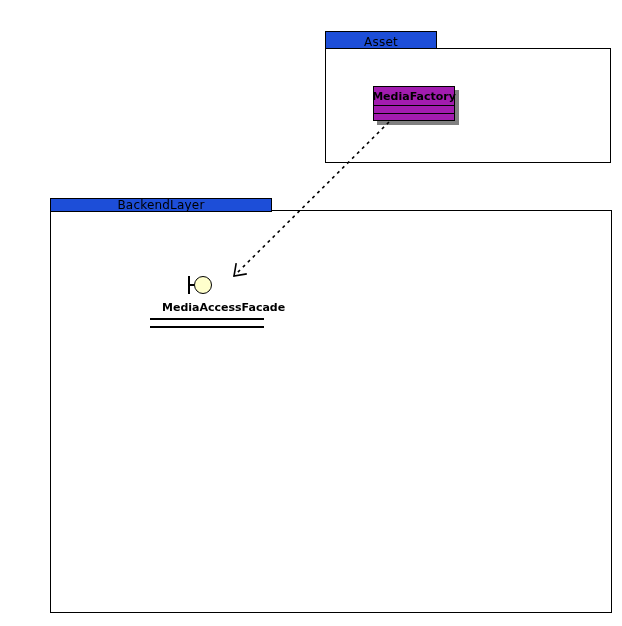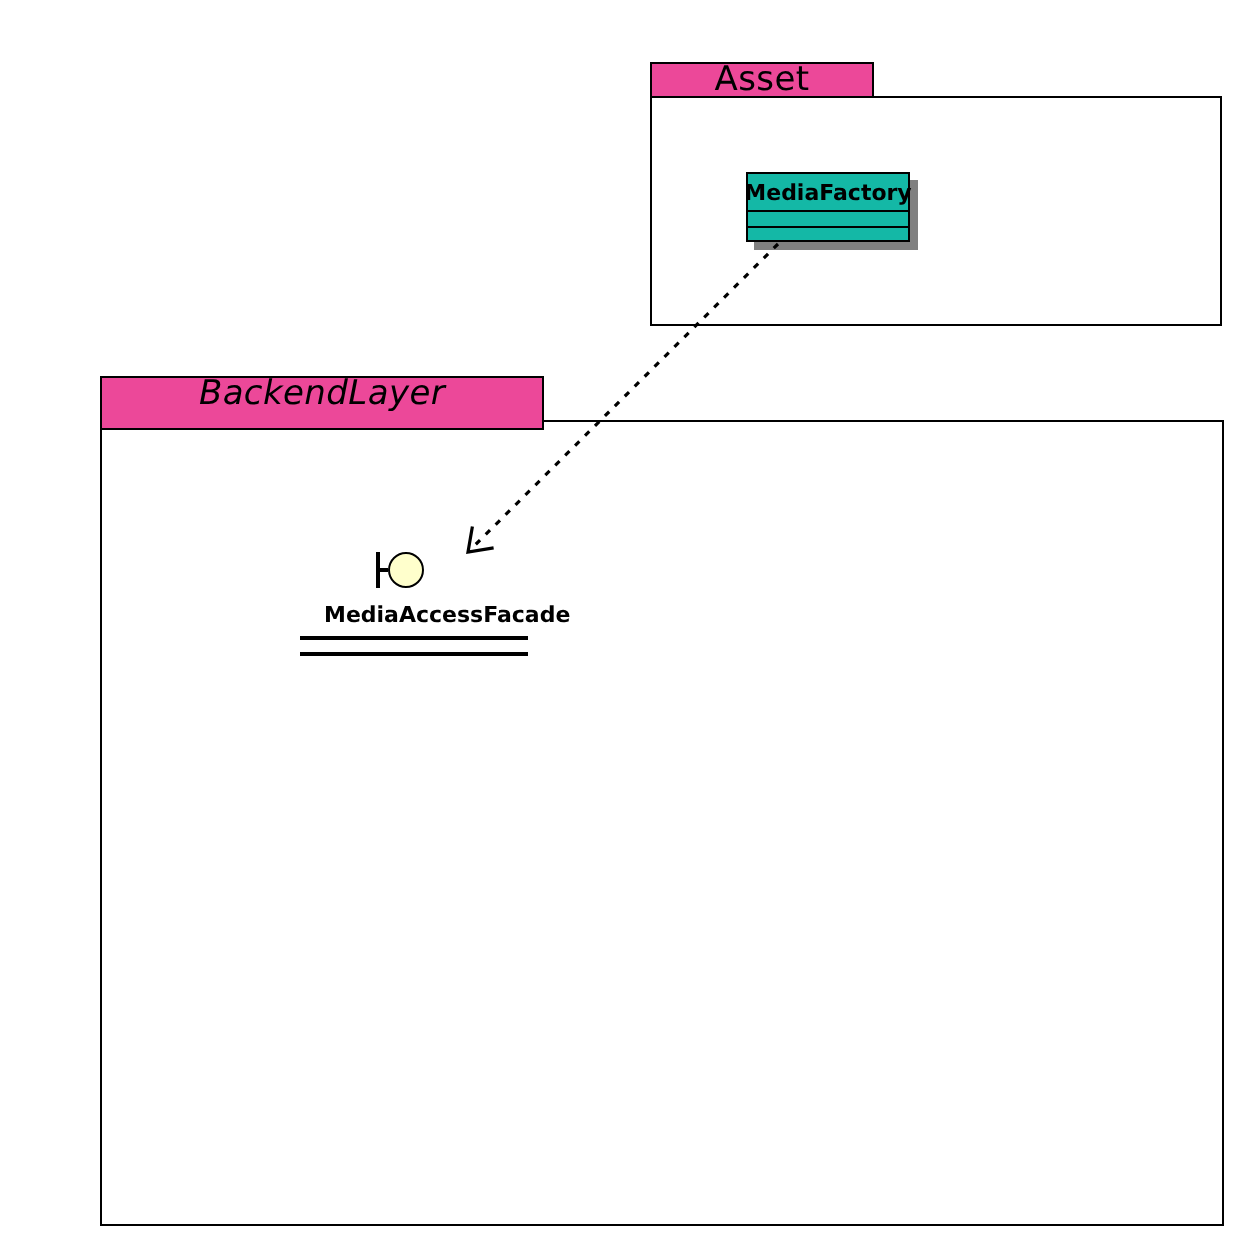"Asset" .pkg-tab { align-items: flex-start -> flex-end; background: #ec4899 -> #1d4ed8; font-size: 17px -> 12px }
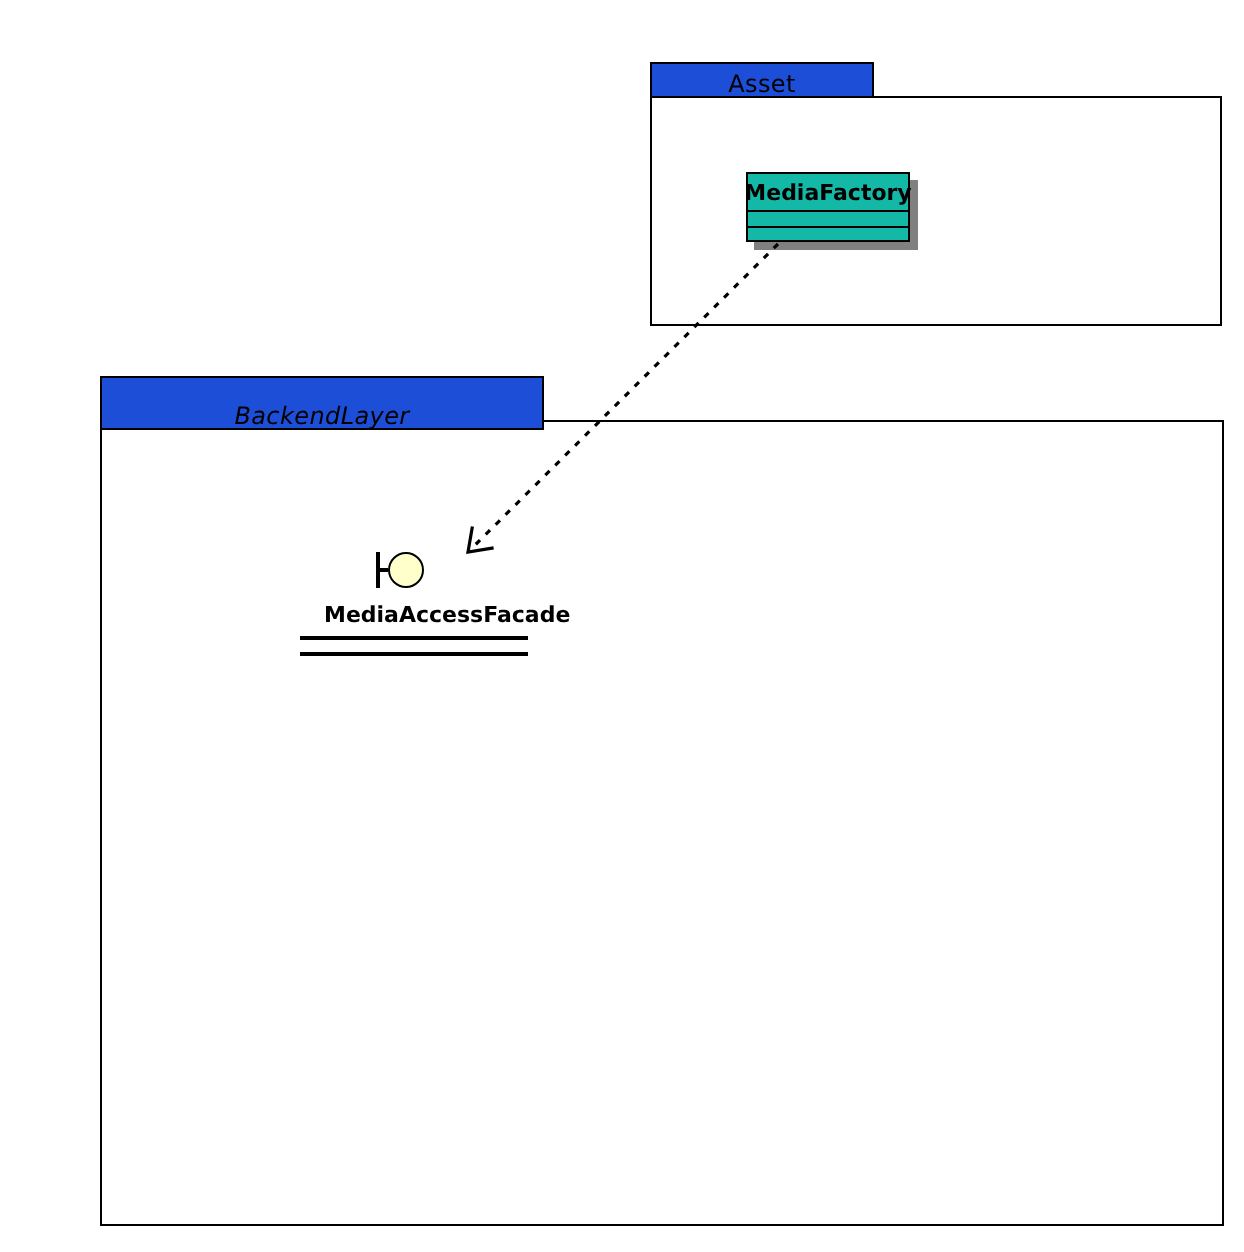"MediaFactory" div.class-box { background: #14b8a6 -> #a21caf }
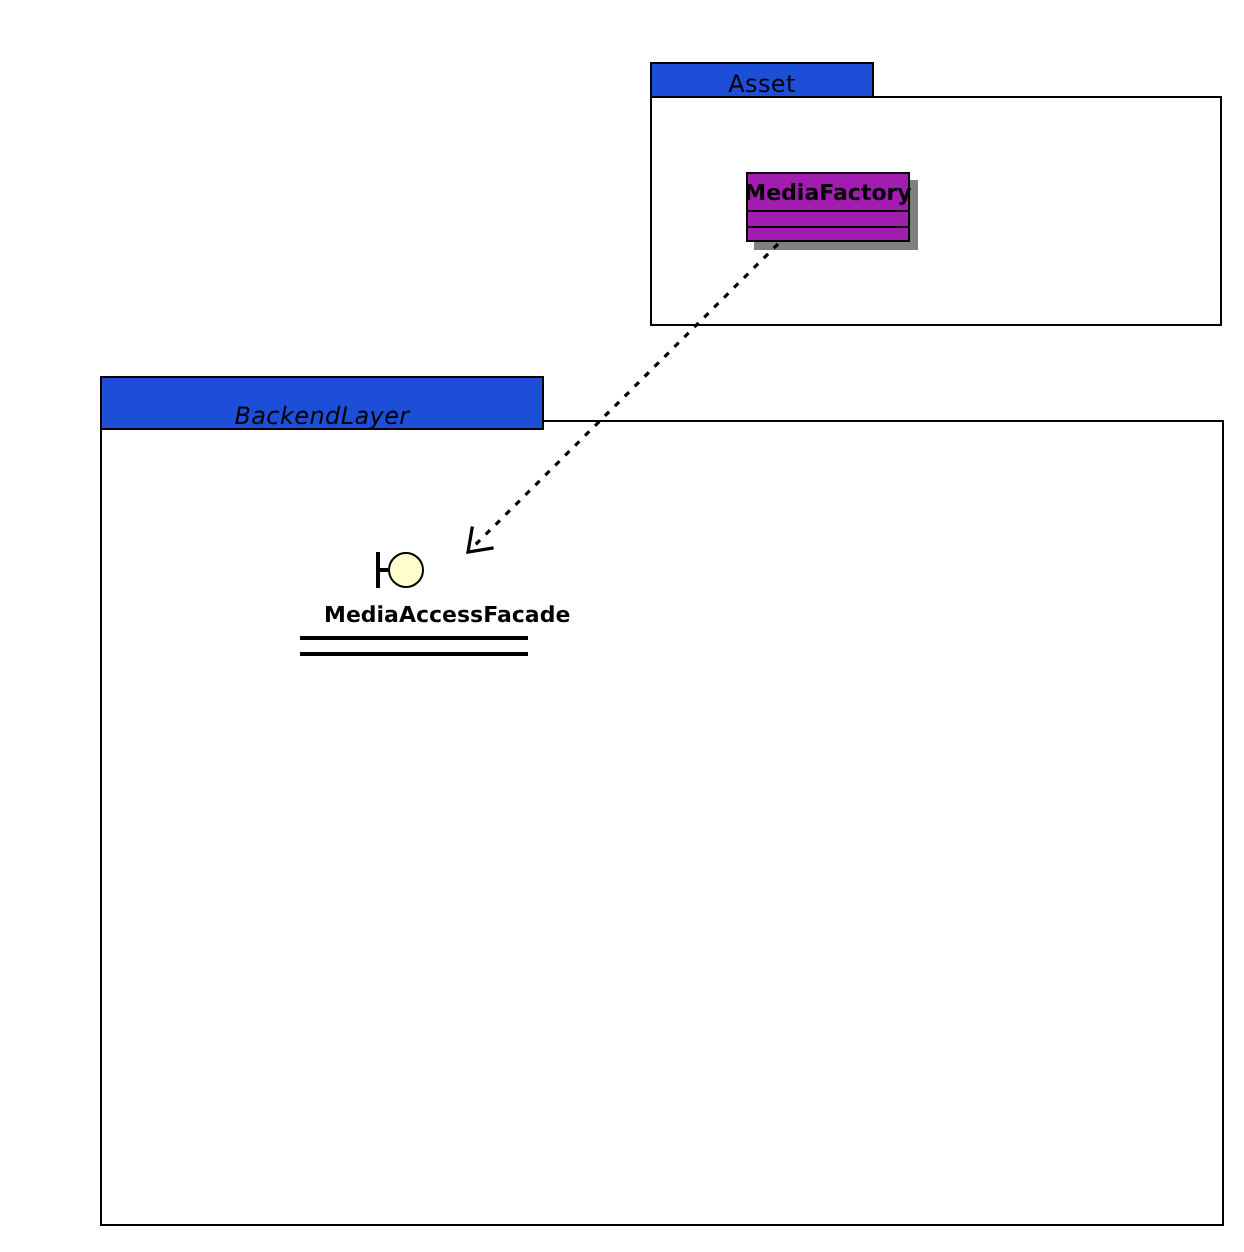"BackendLayer" div.pkg-tab { font-style: italic -> none; height: 27px -> 14px; top: 188px -> 198px }
